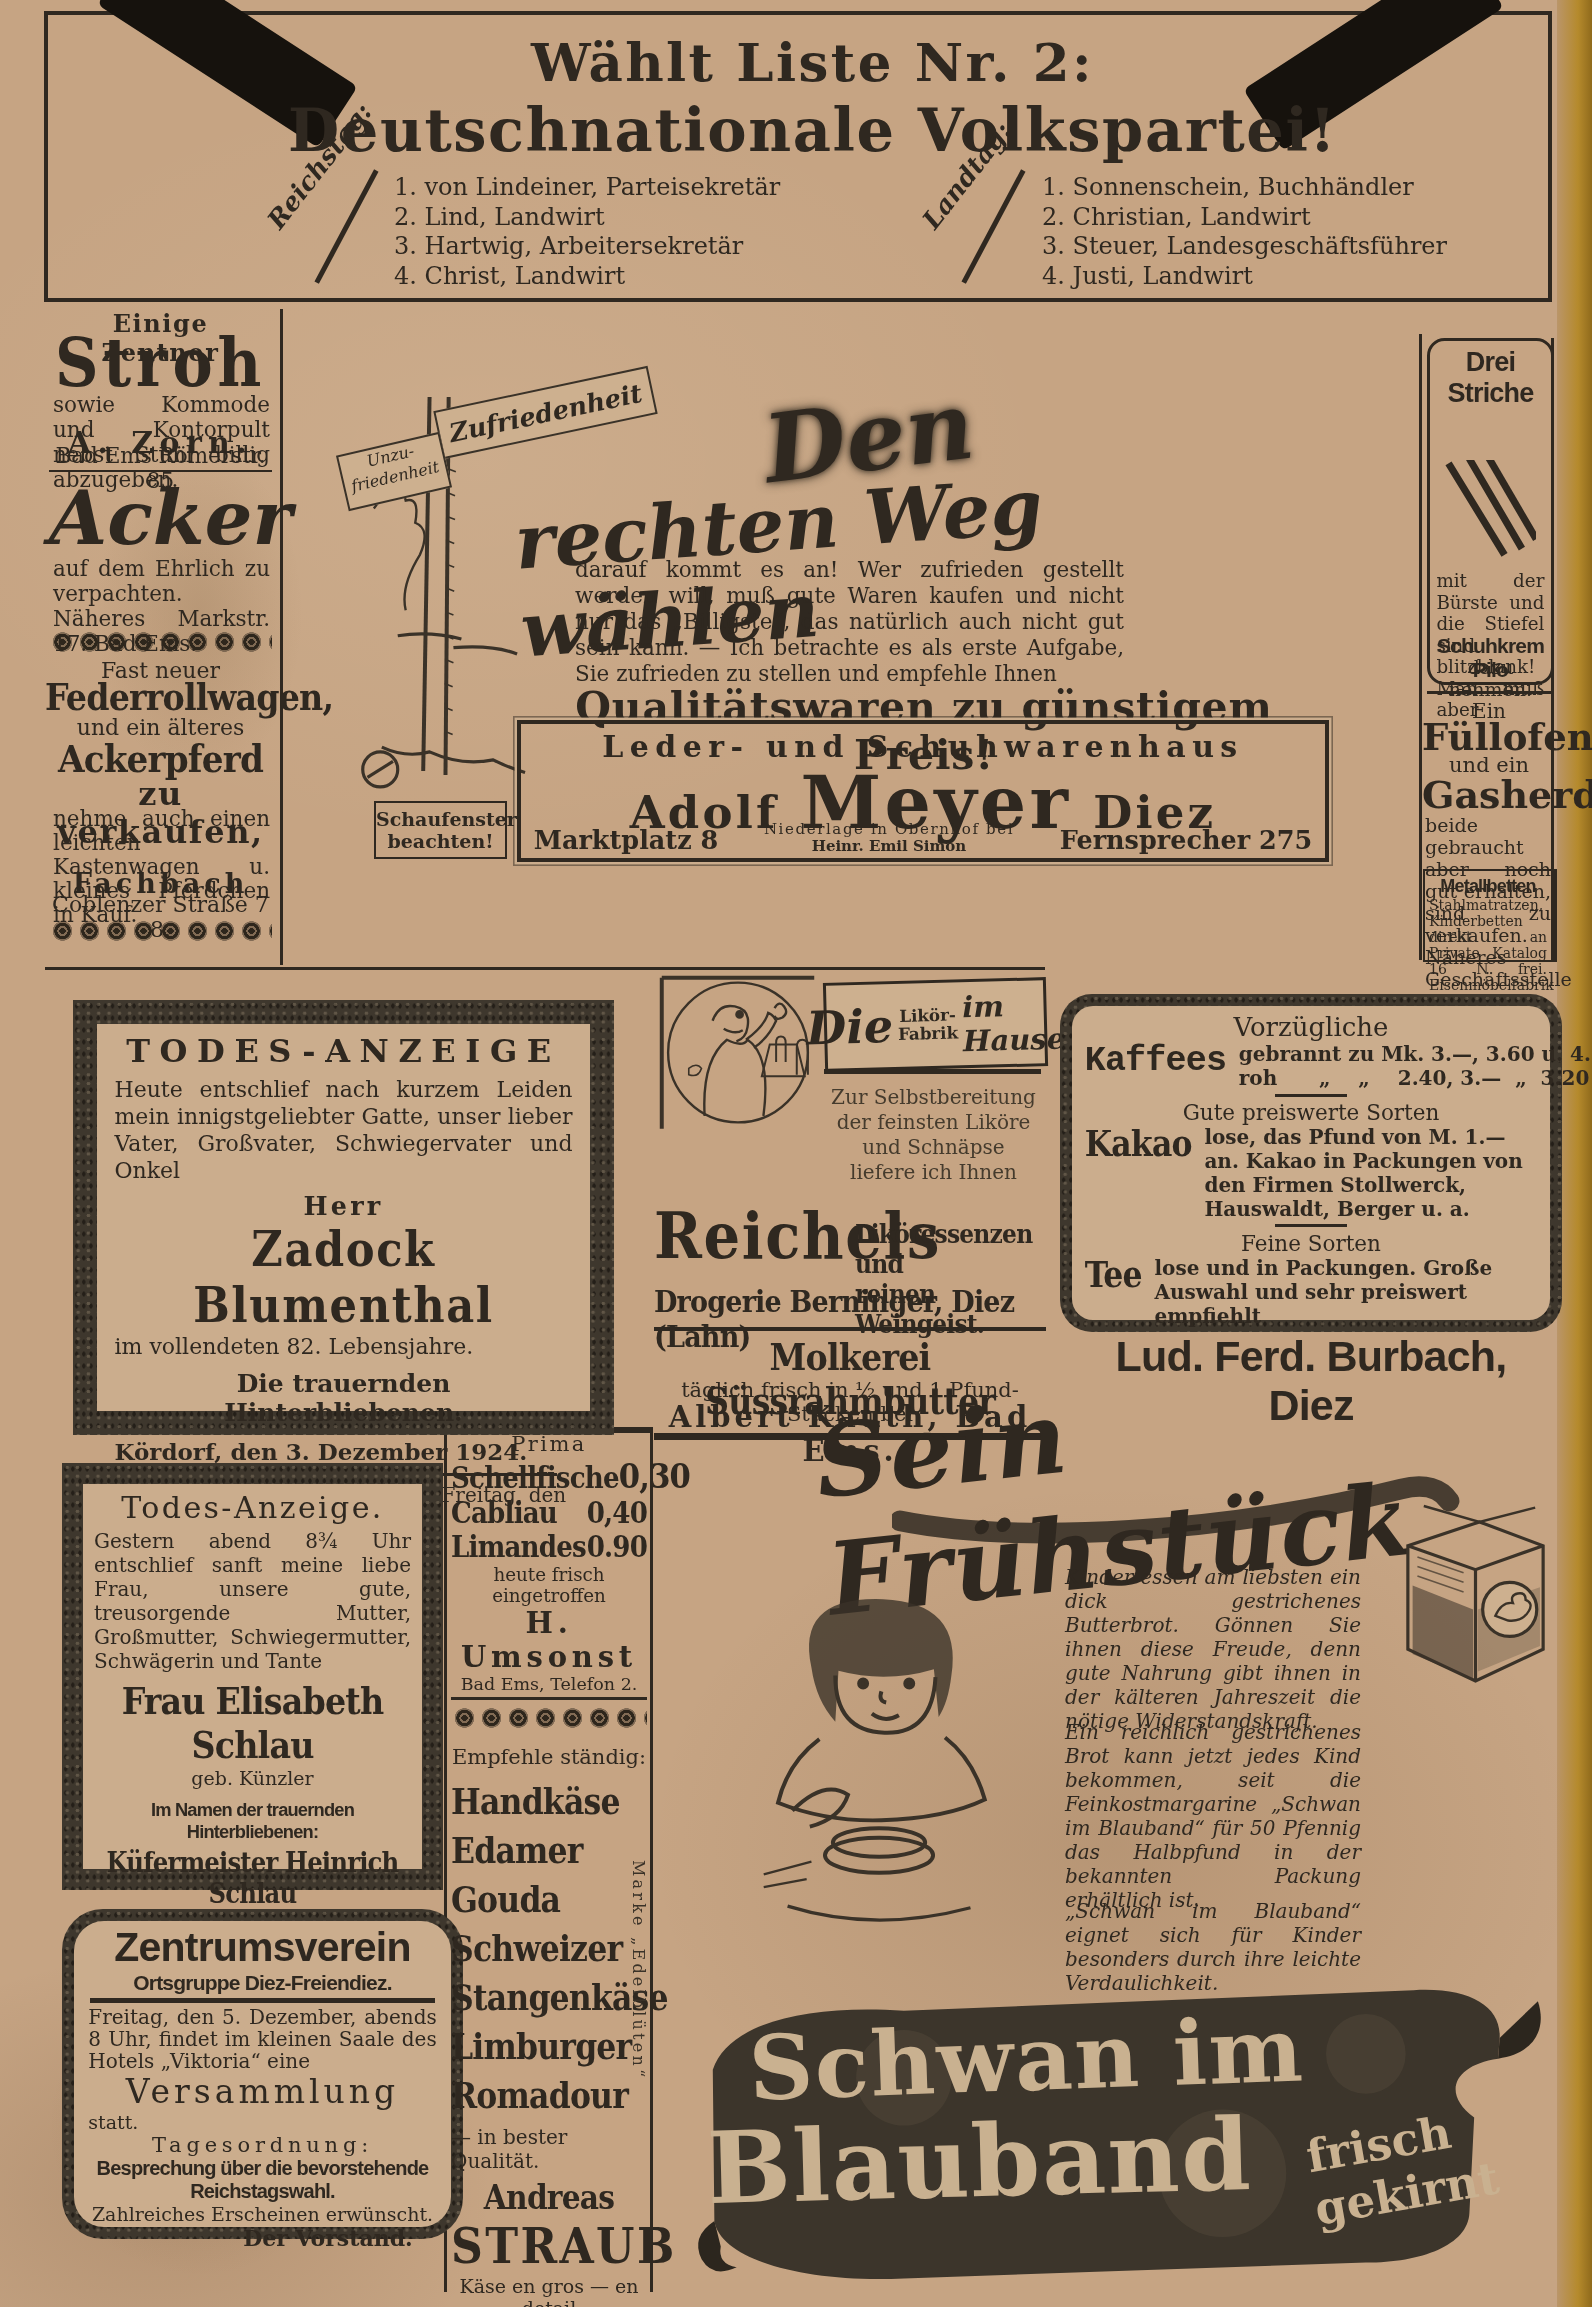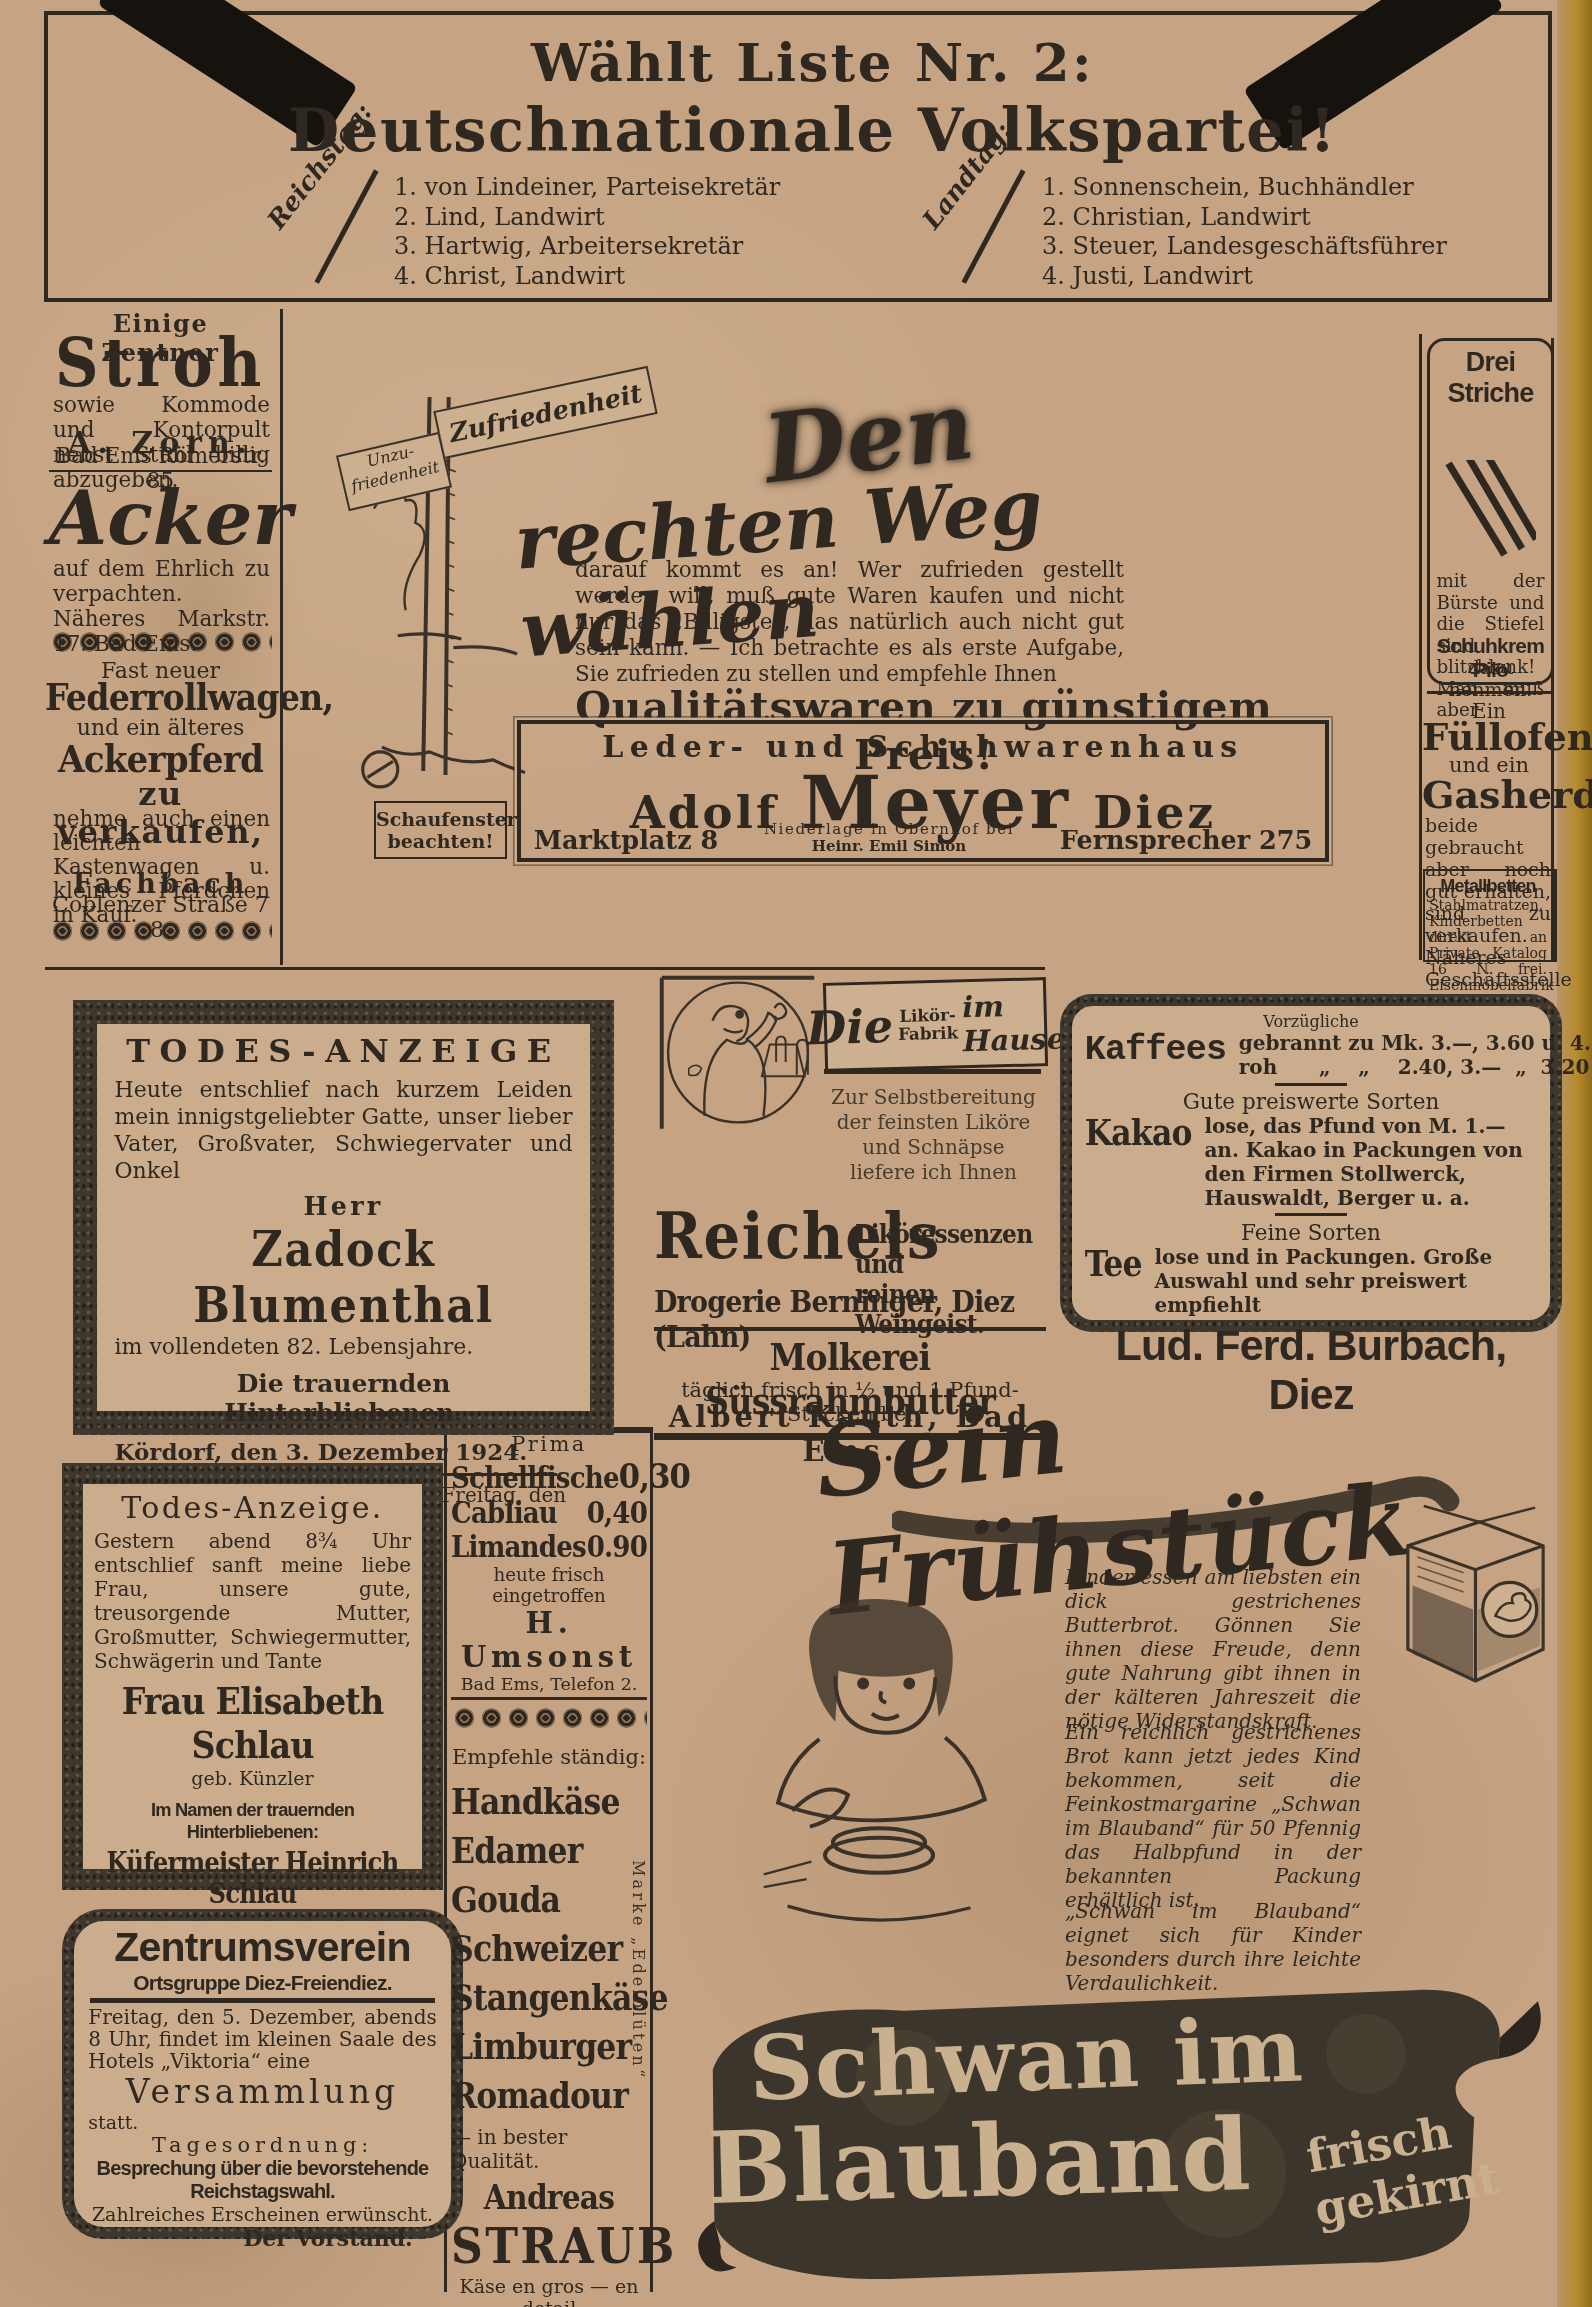"Vorzügliche" div.ctr { font-size: 16px -> 26px }
